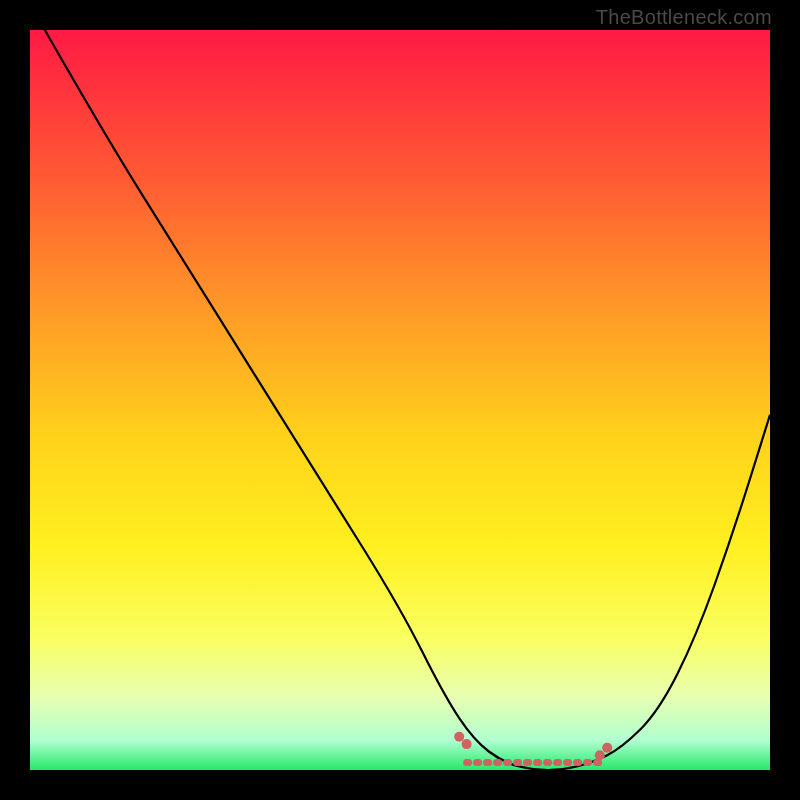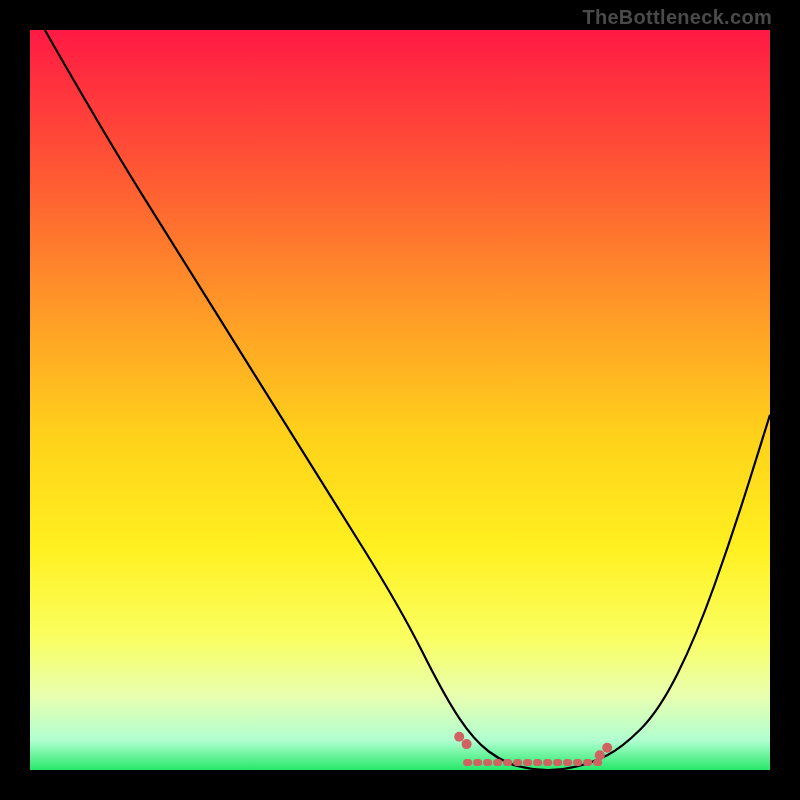"TheBottleneck.com" .watermark { font-weight: 700 -> 400 }
